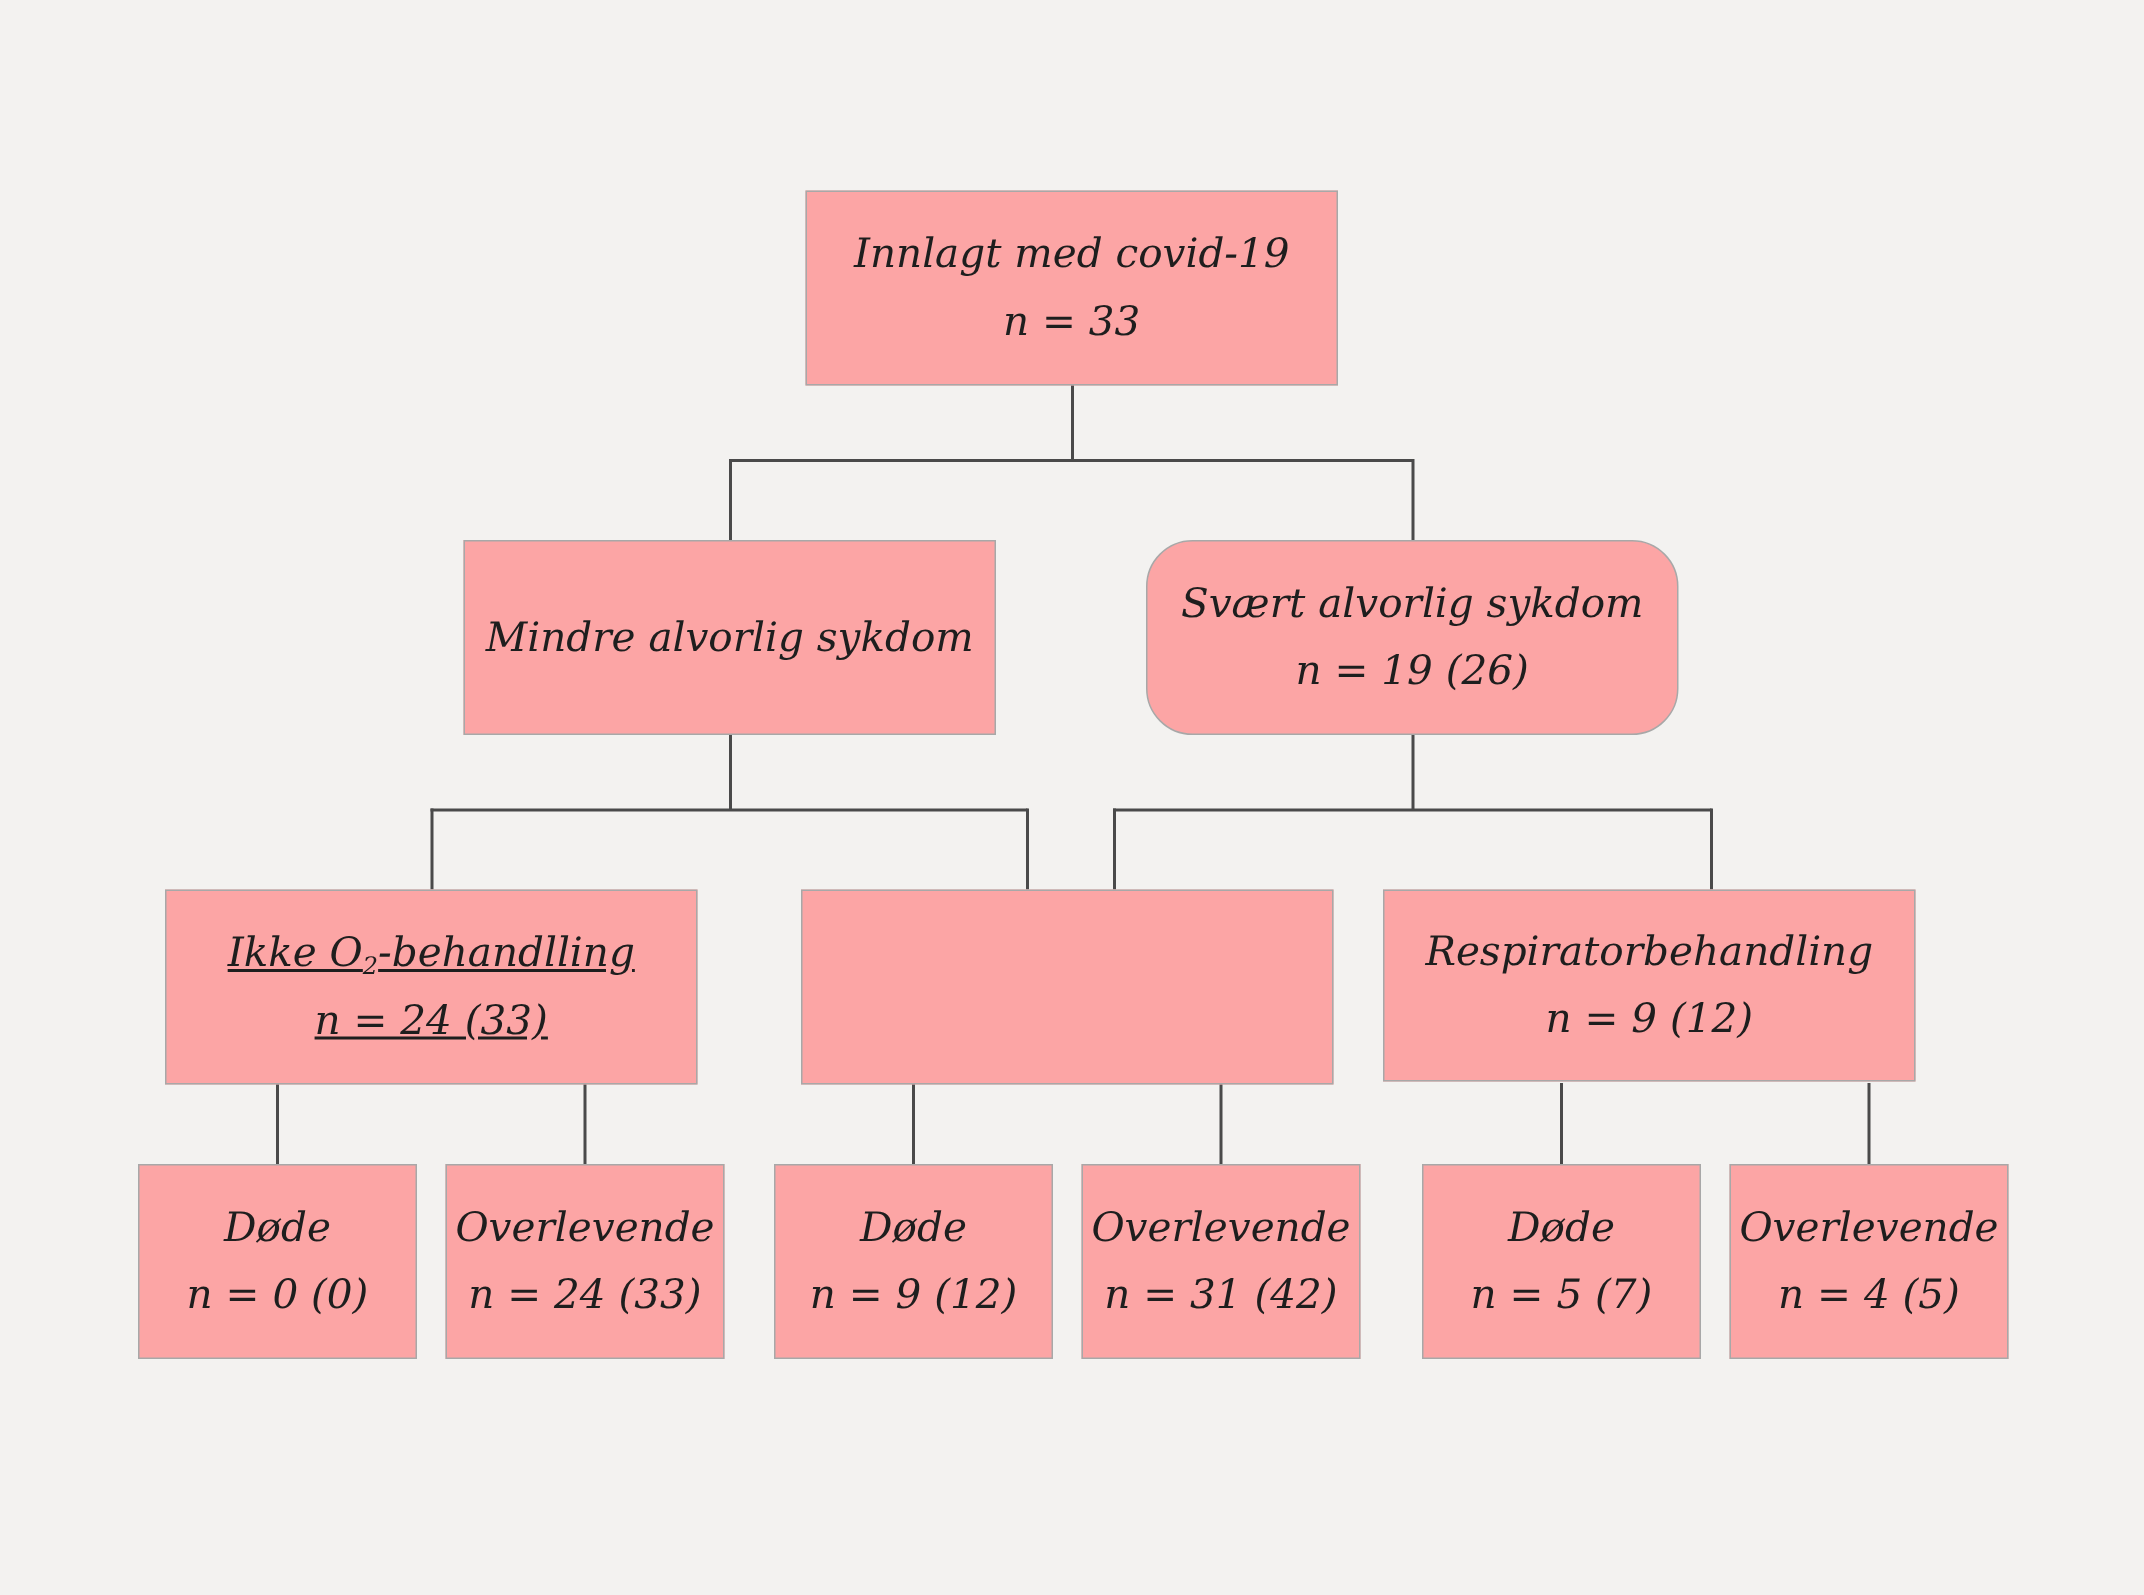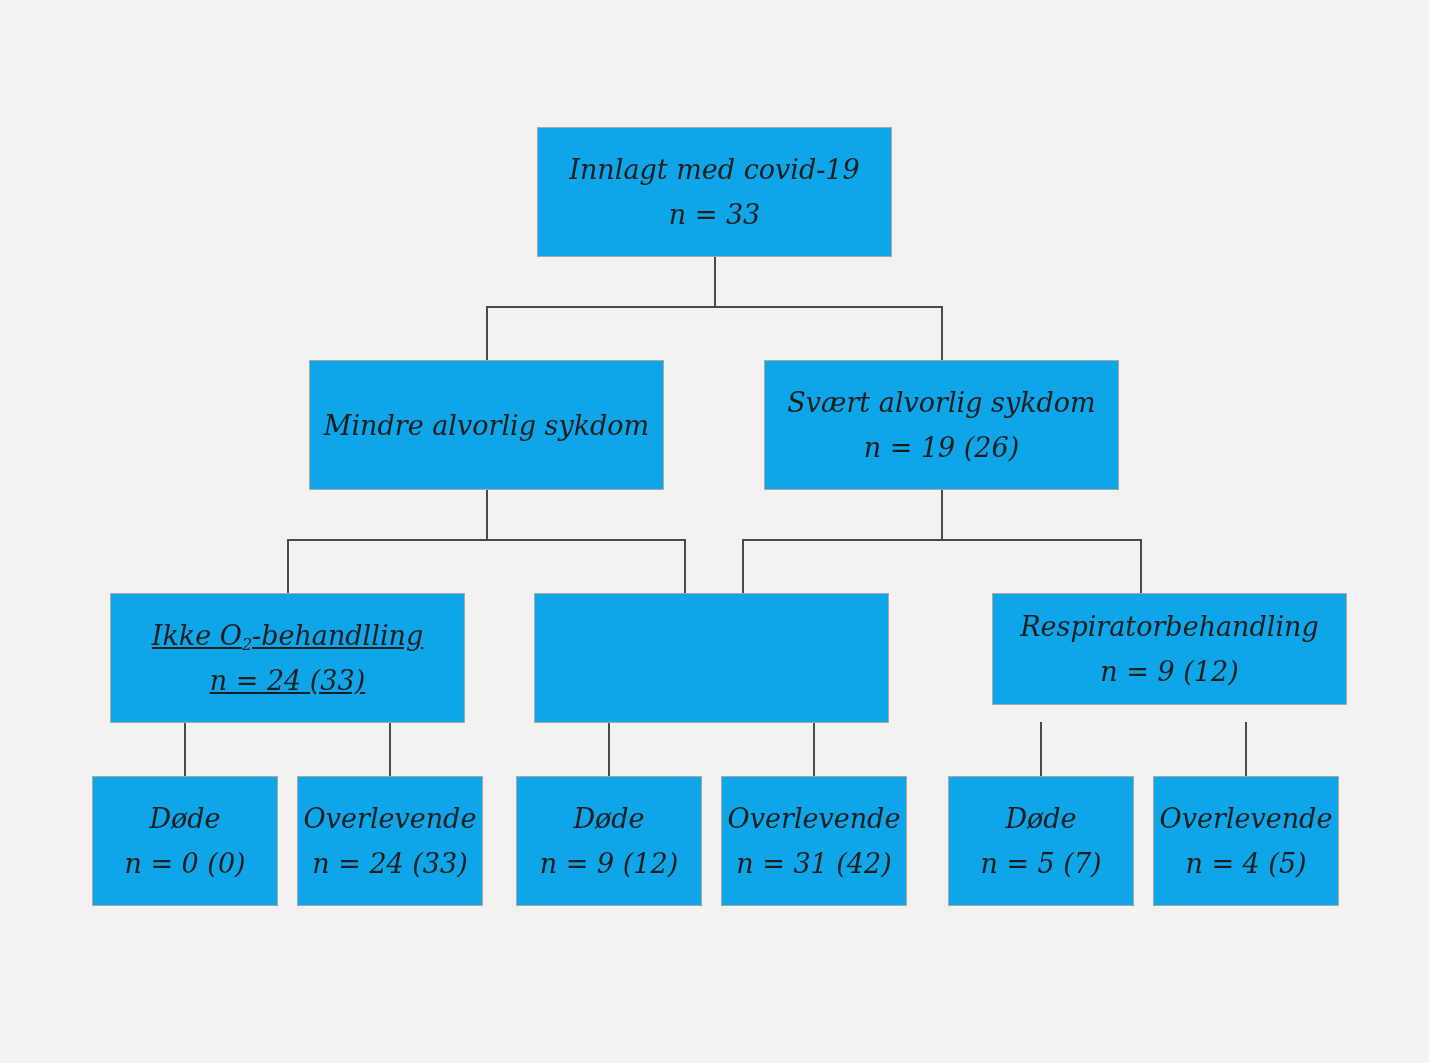"Innlagt med covid-19" .box { background: #0ea5e9 -> #fca5a5 }
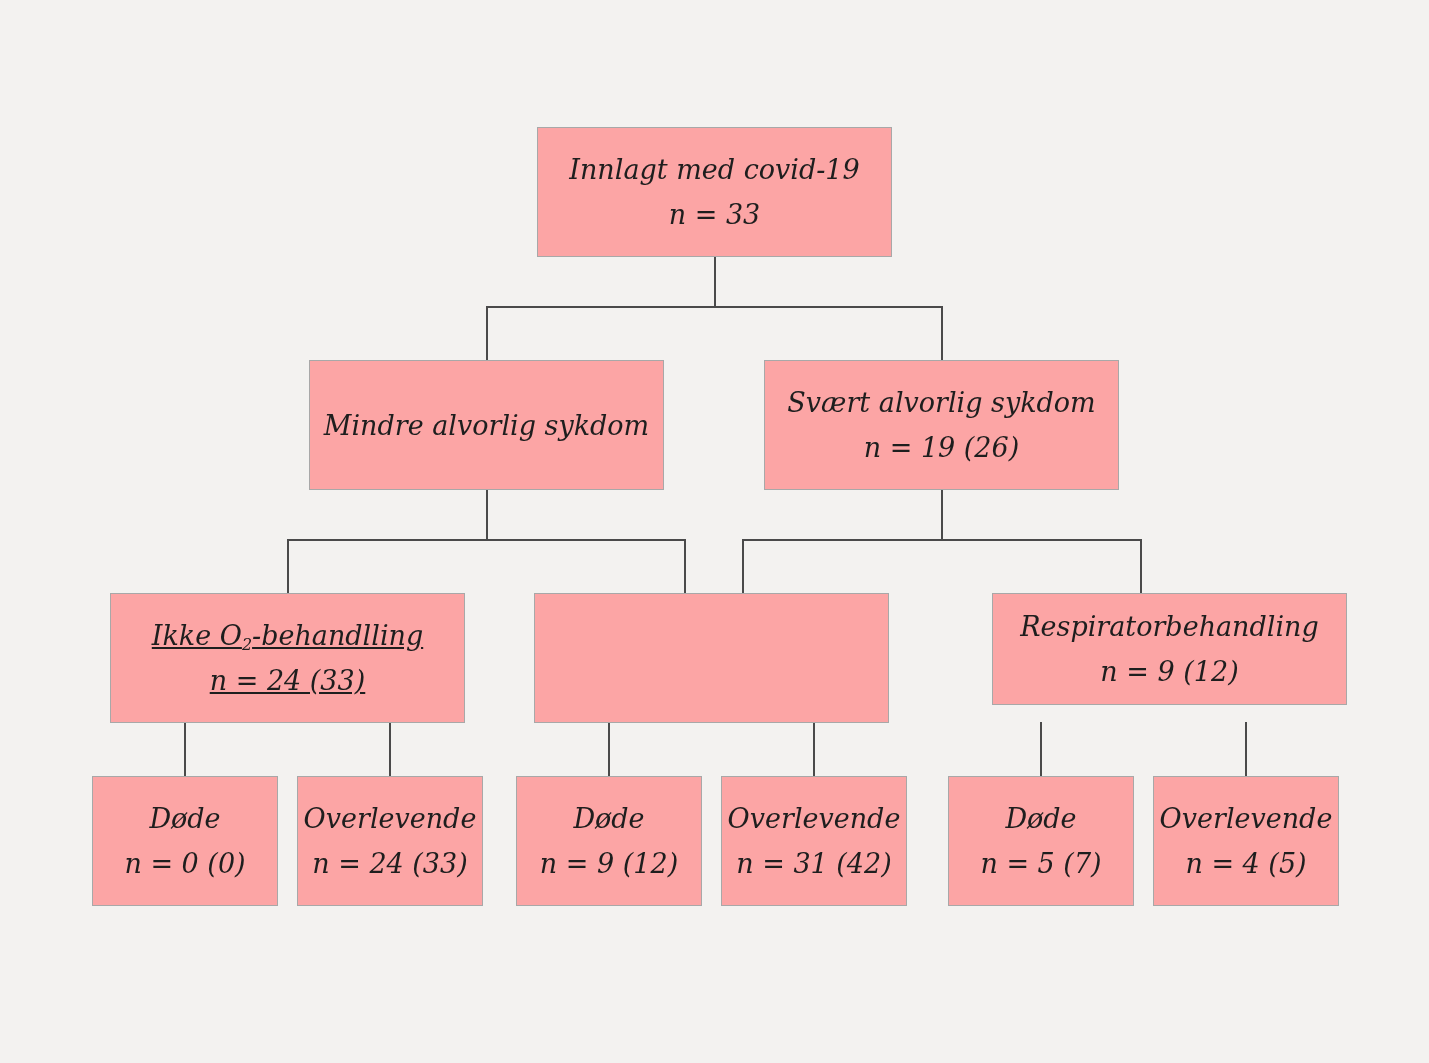"Svært alvorlig sykdom" div.box { border-radius: none -> 31px }
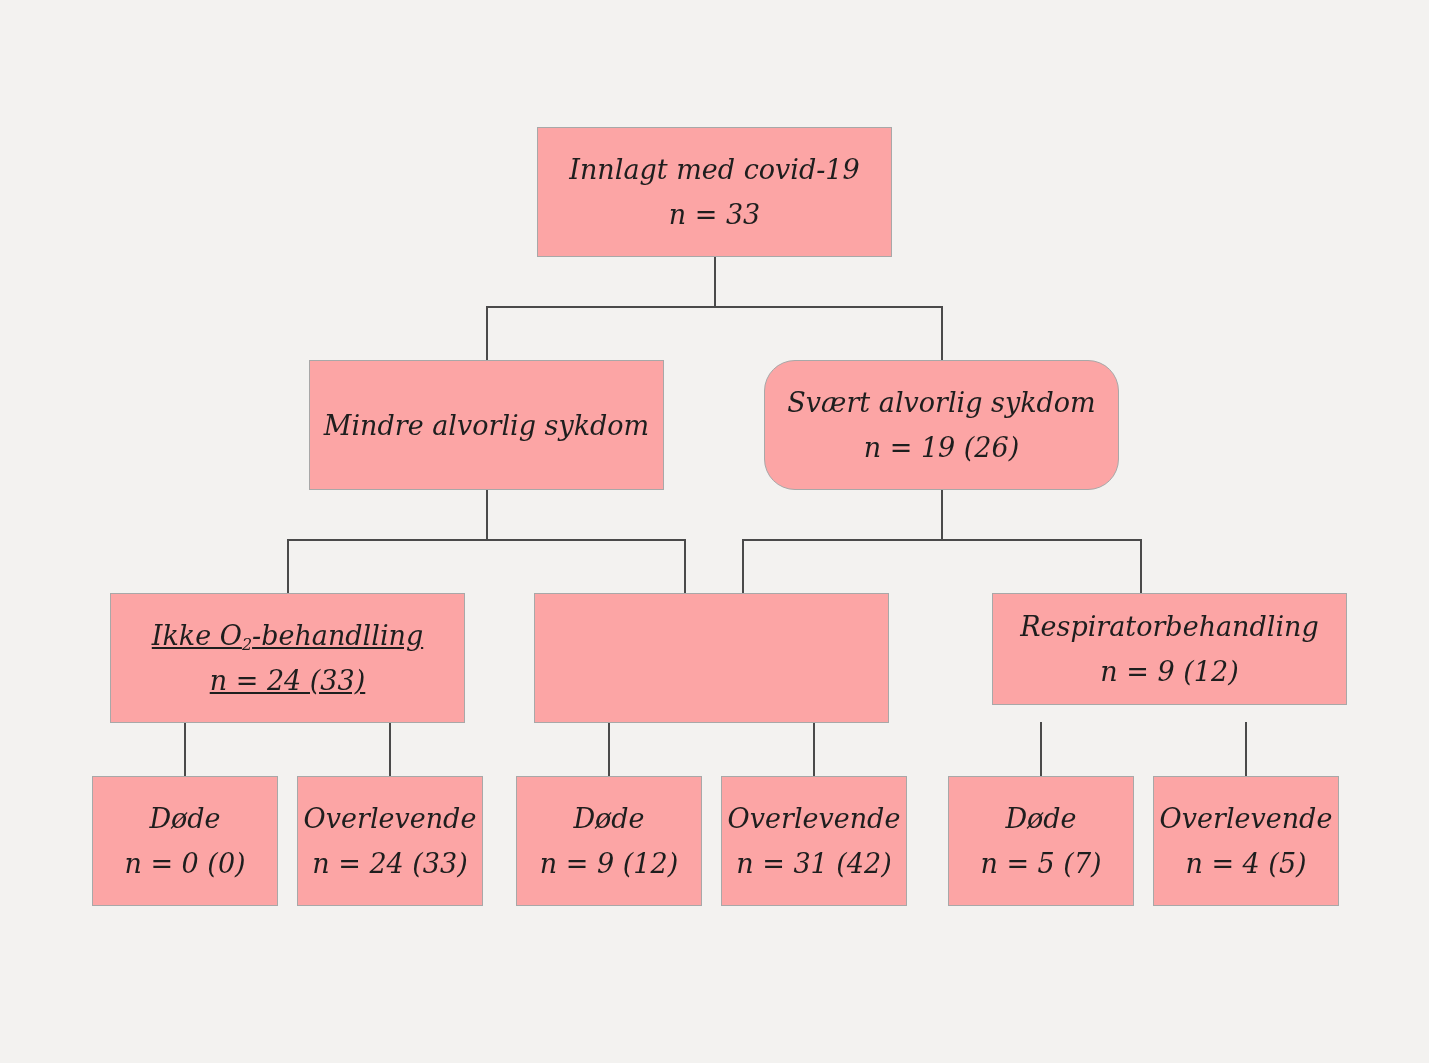"Respiratorbehandling" div.box { height: 112px -> 128px; left: 992px -> 922px }
